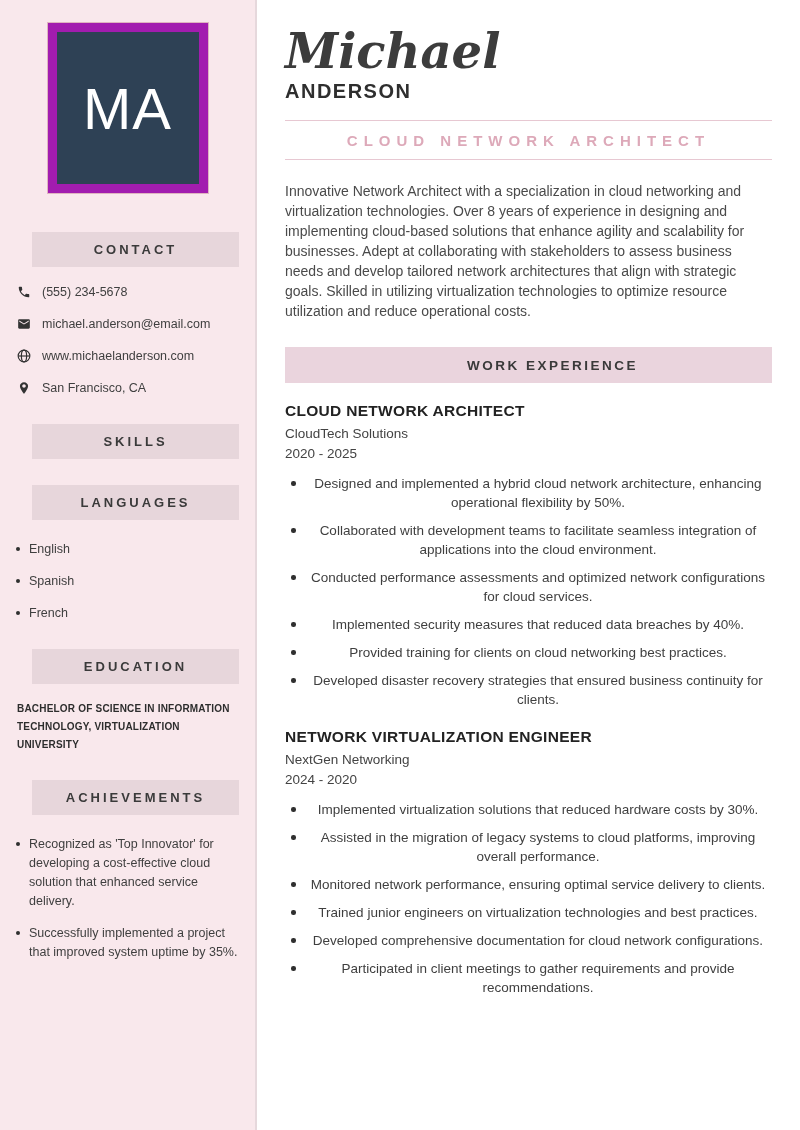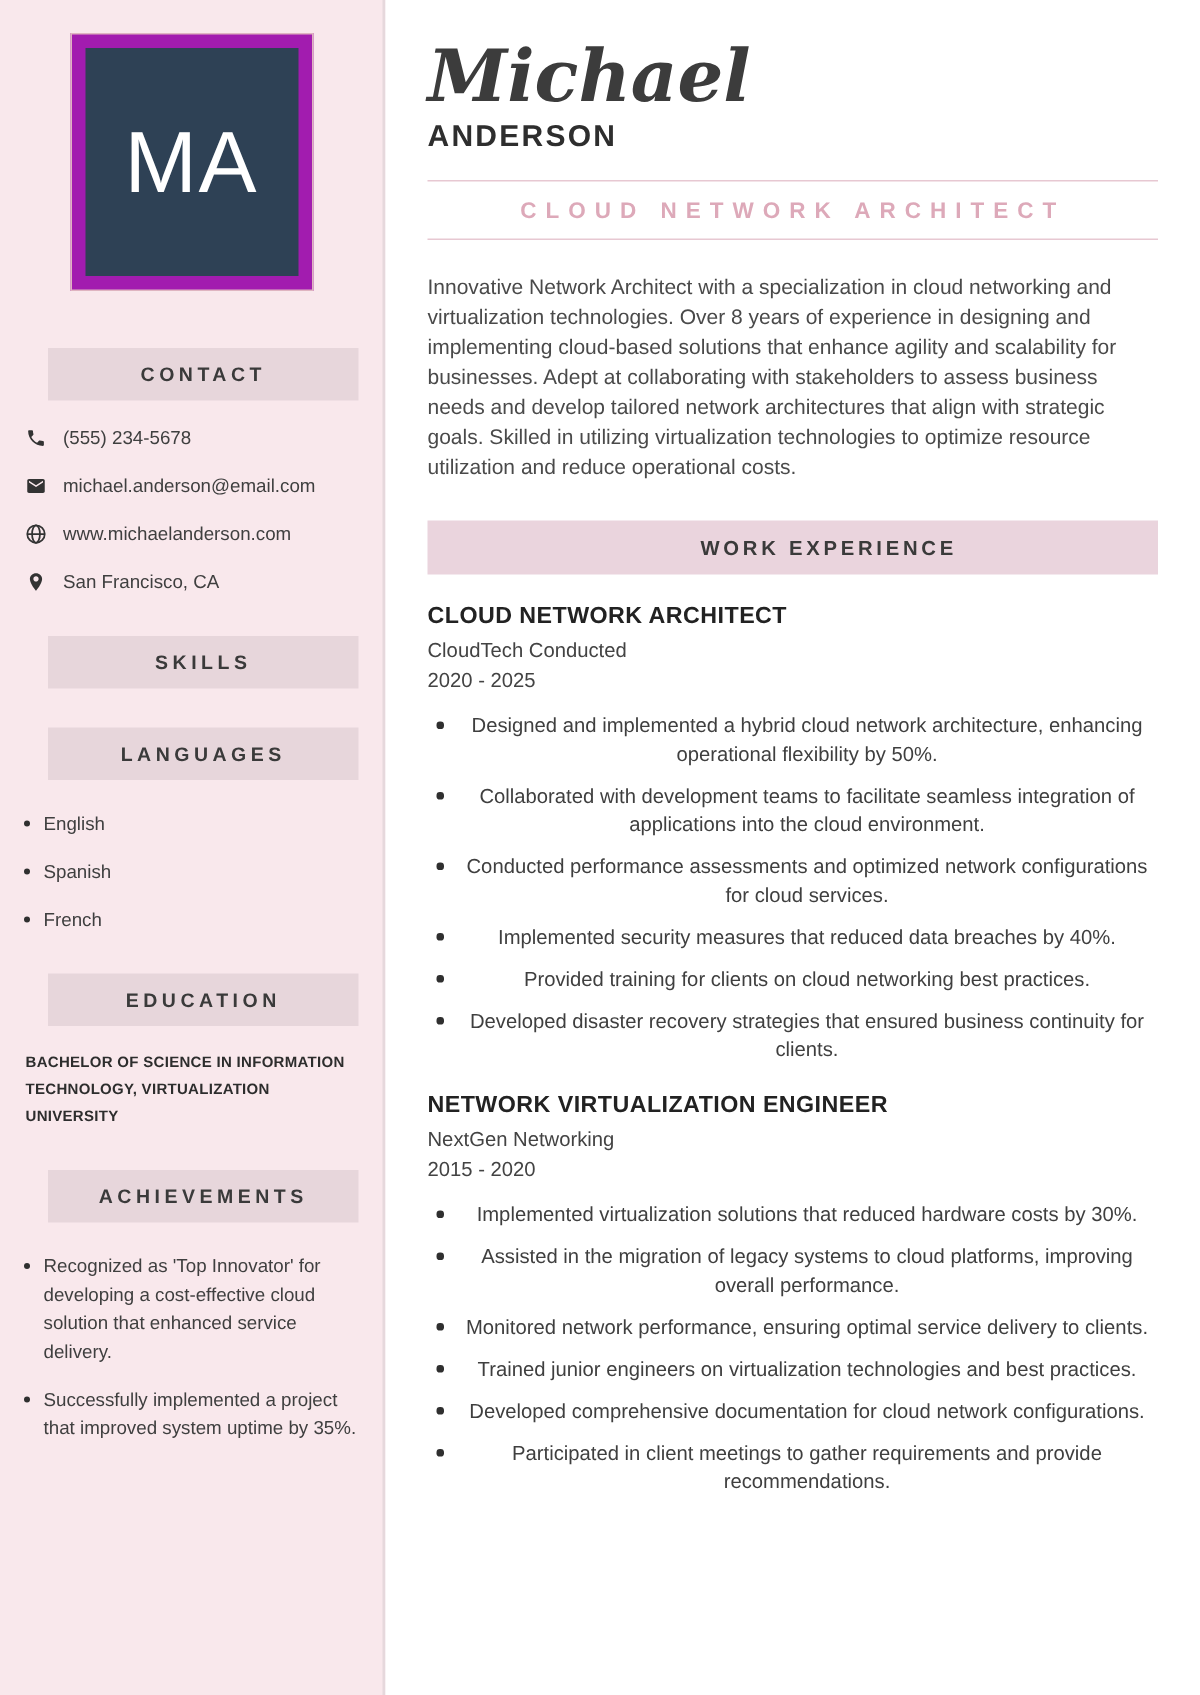"CloudTech Conducted" div.job-company { text: Conducted -> Solutions }
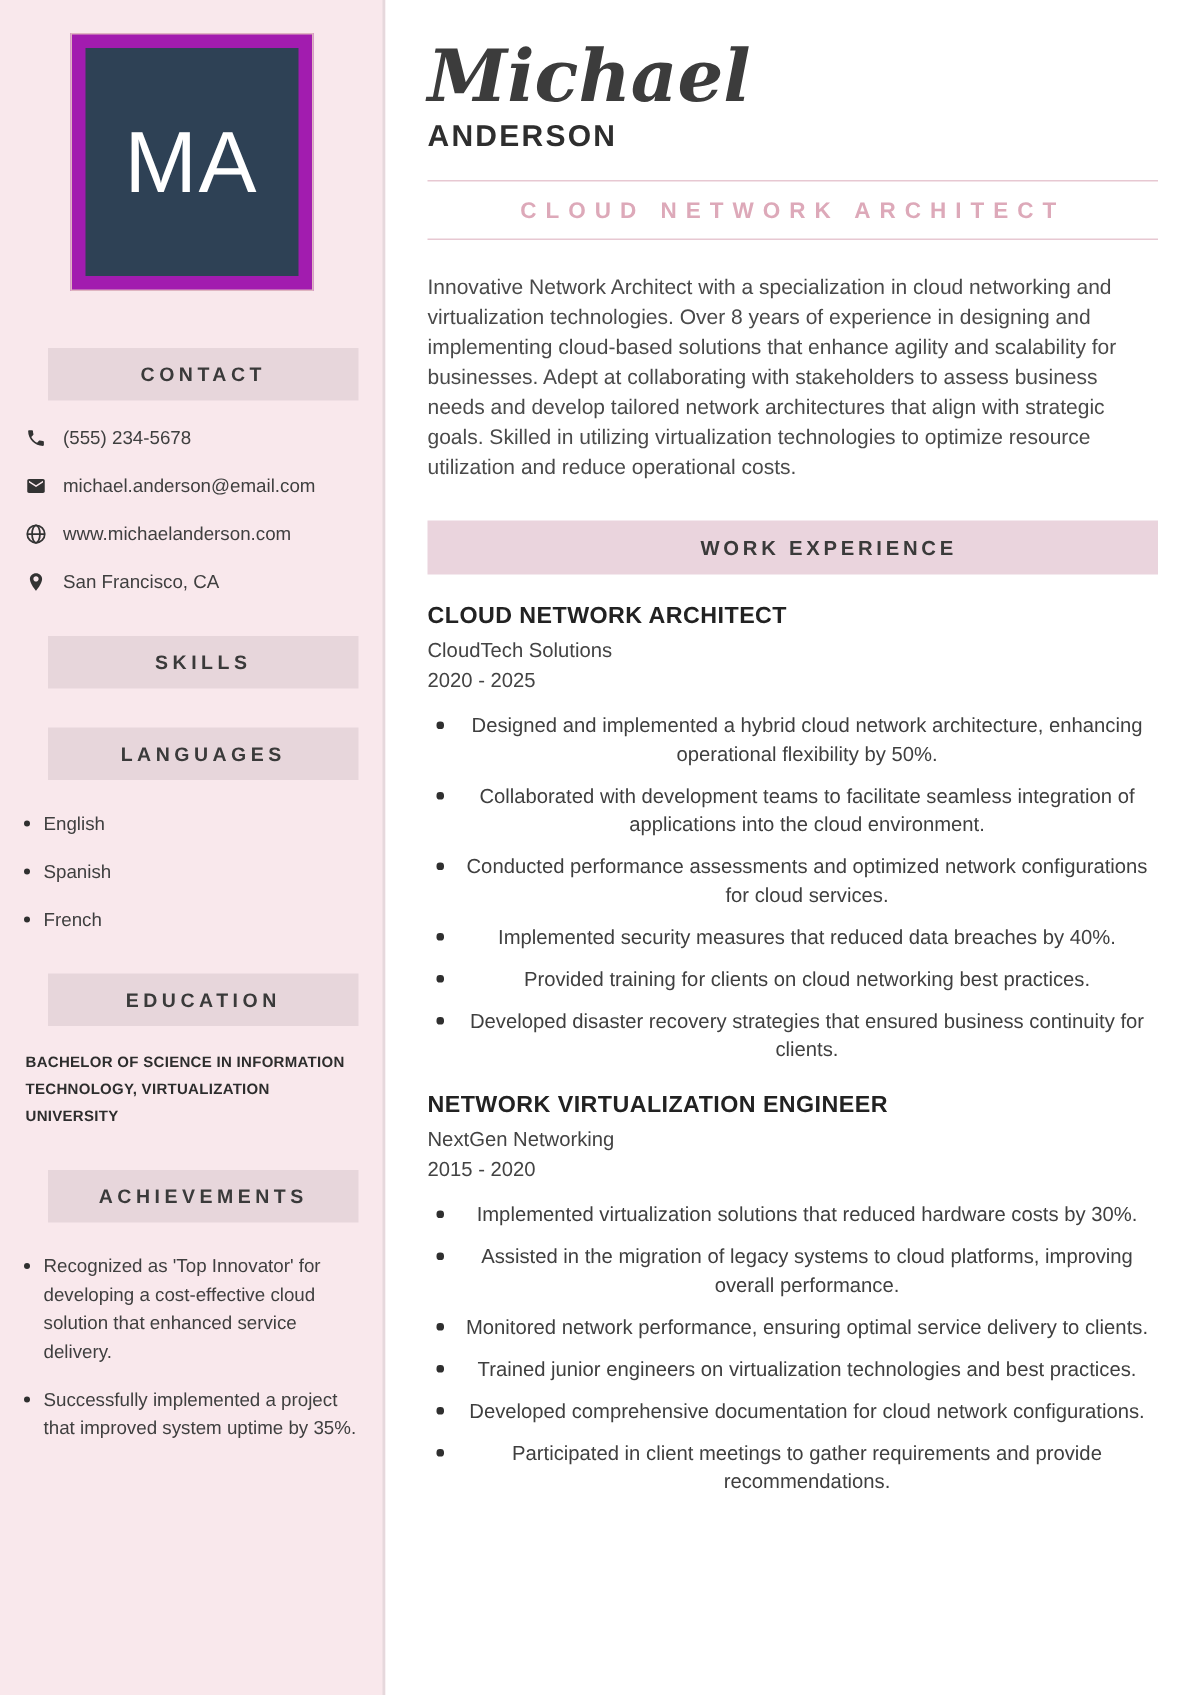"2015 - 2020" div.job-dates { text: 2015 -> 2024 }
